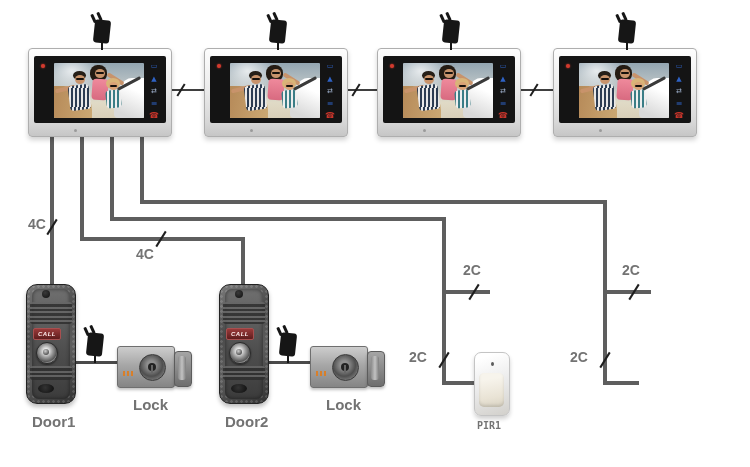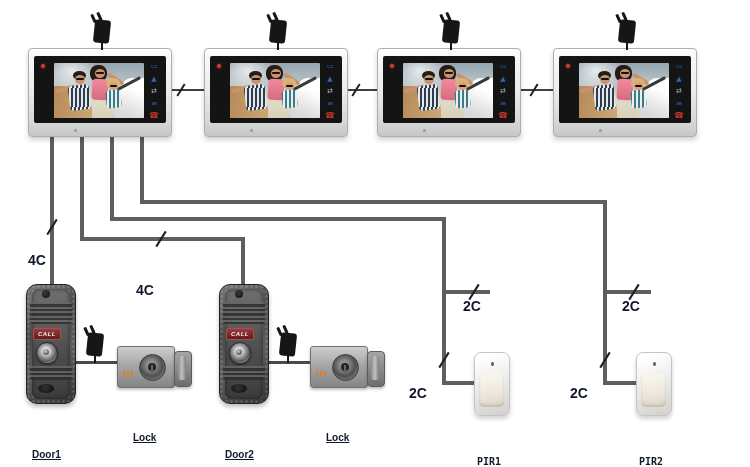"4C" .lbl { color: #0f172a -> #737373; margin-top: 36px -> none }
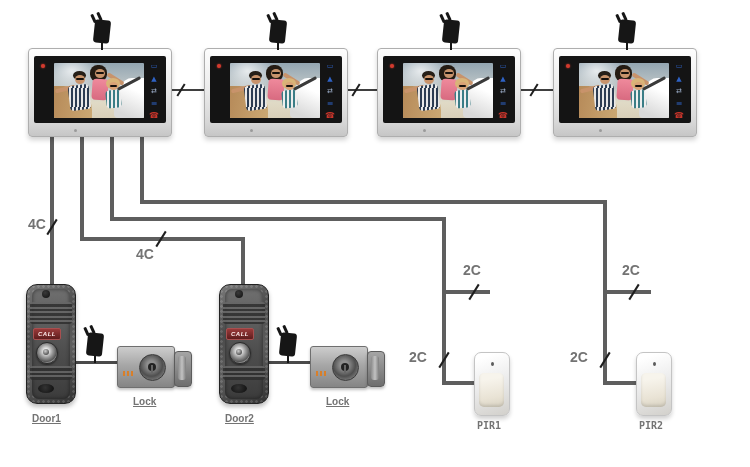"Lock" .lbl.devlbl { font-size: 10px -> 15px; text-decoration: underline -> none }
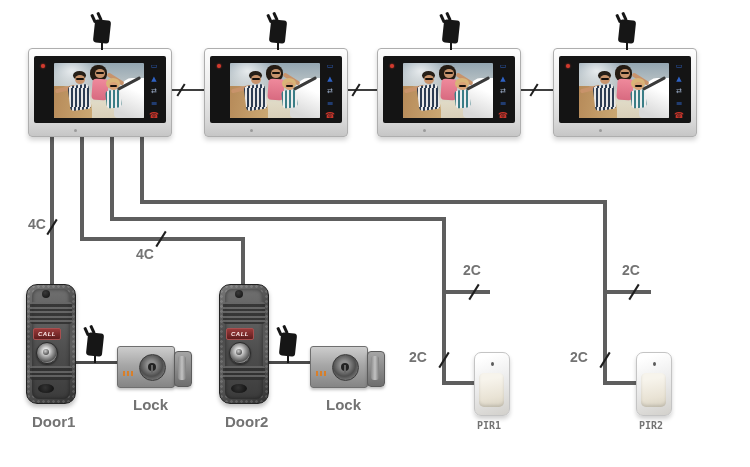"PIR2" div.pirgroup { html: <div> <div> <div></div> <div></div> </div> <div>PIR2</div> </div> -> none }
